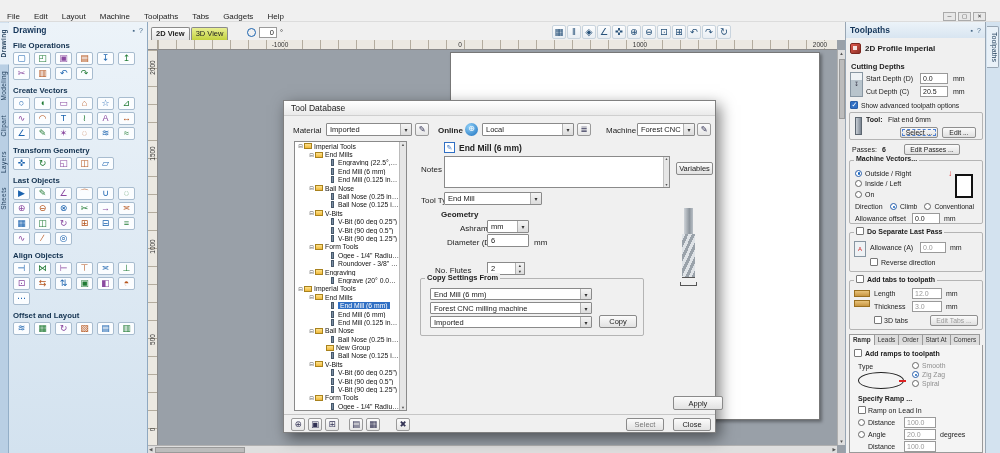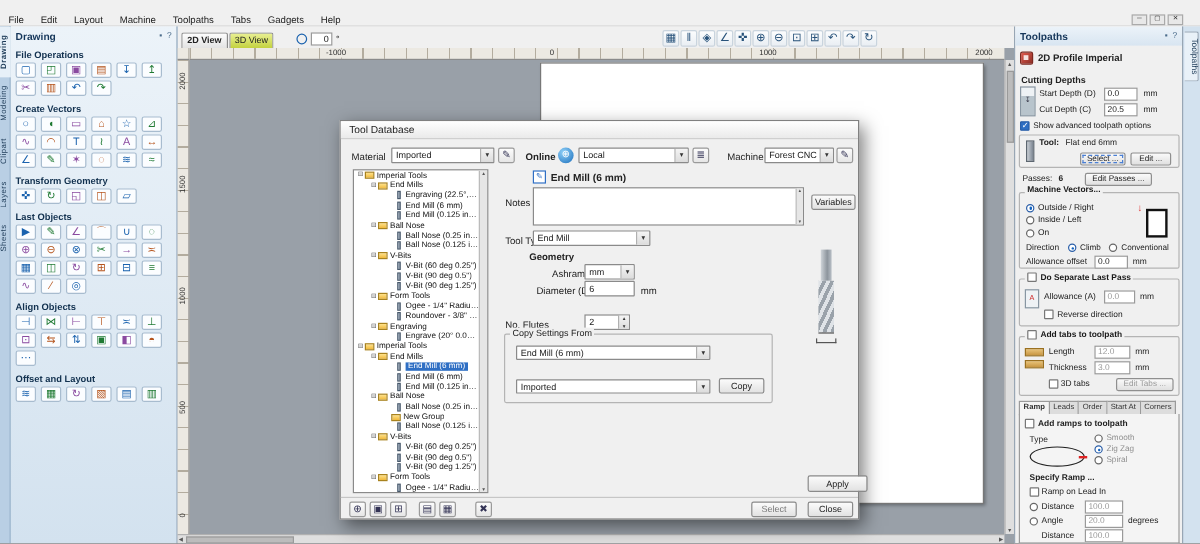"No. Flutes" div.lbl { left: 137px -> 151px }
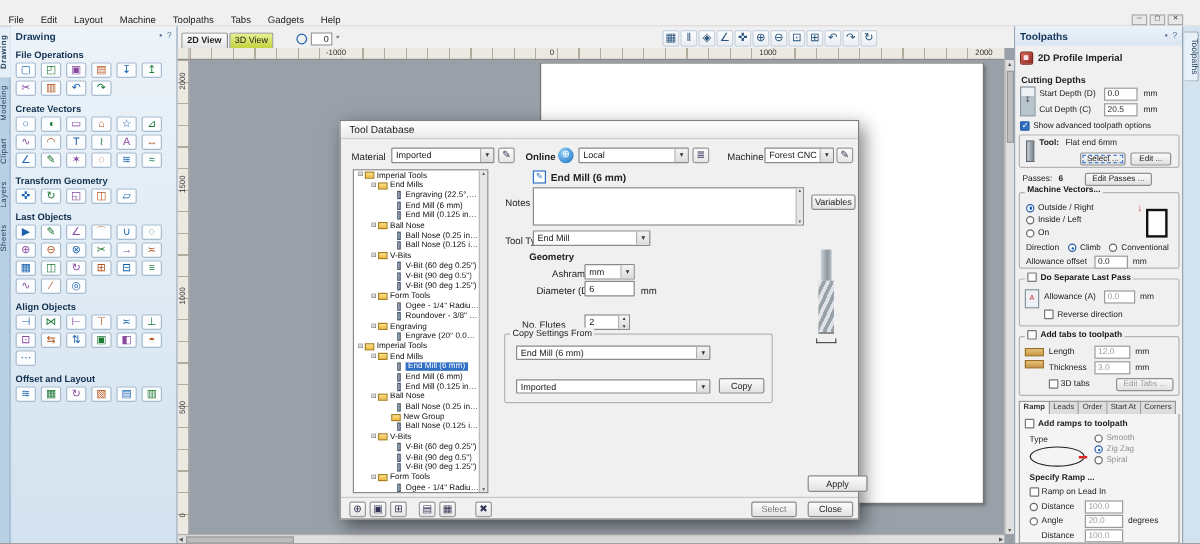"Copy Settings From" div.gtitle { font-weight: normal -> bold }
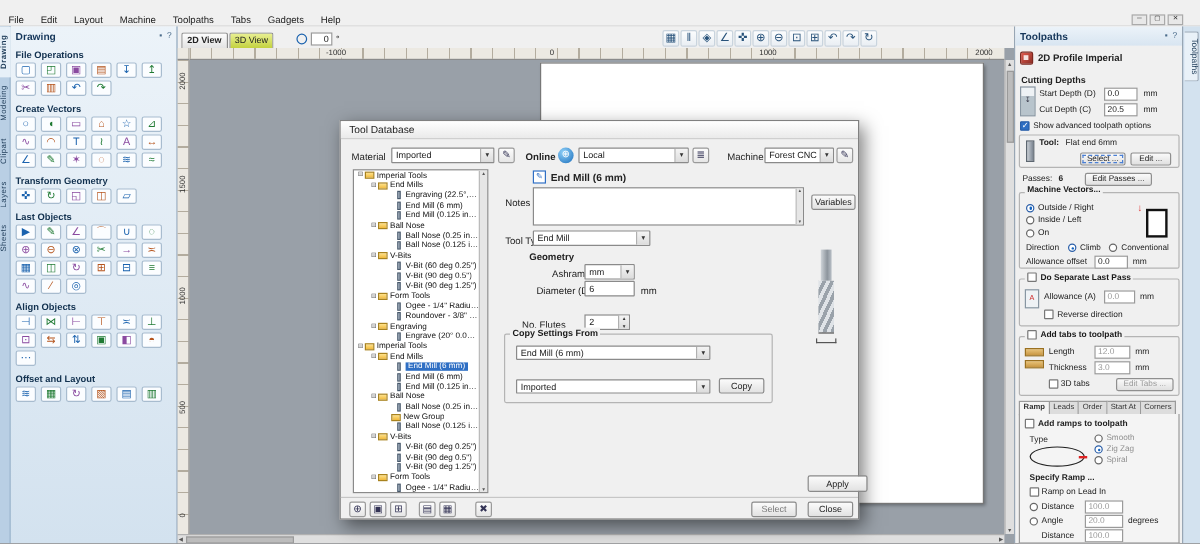"Forest CNC milling machine" div.dd { html: none -> <div> <span>Forest CNC milling machine</span> </div> }
